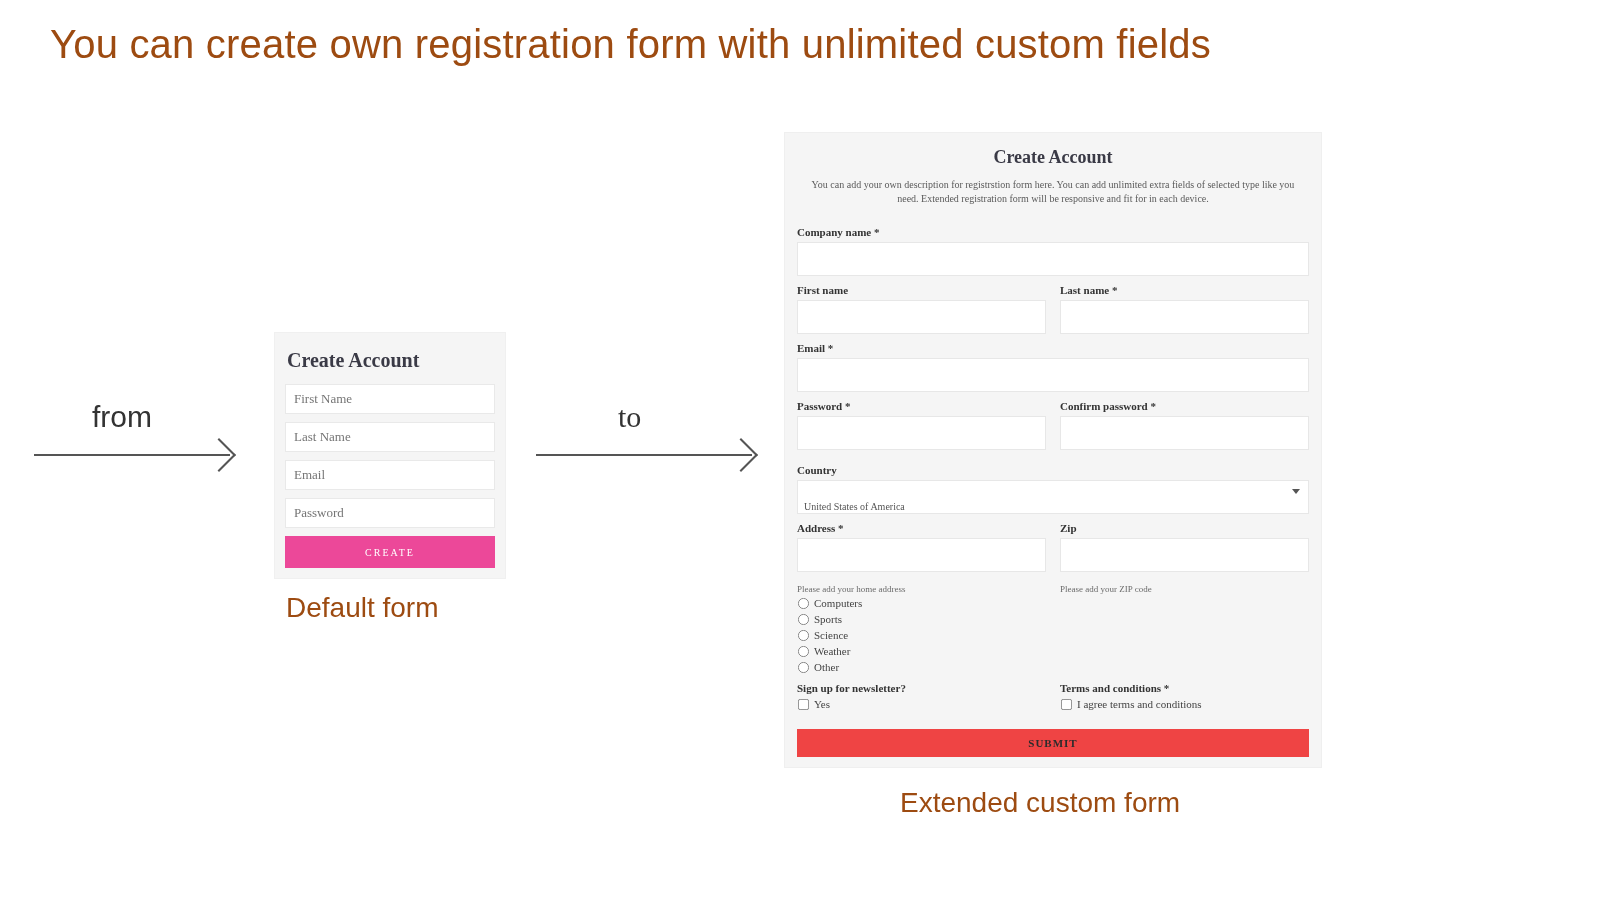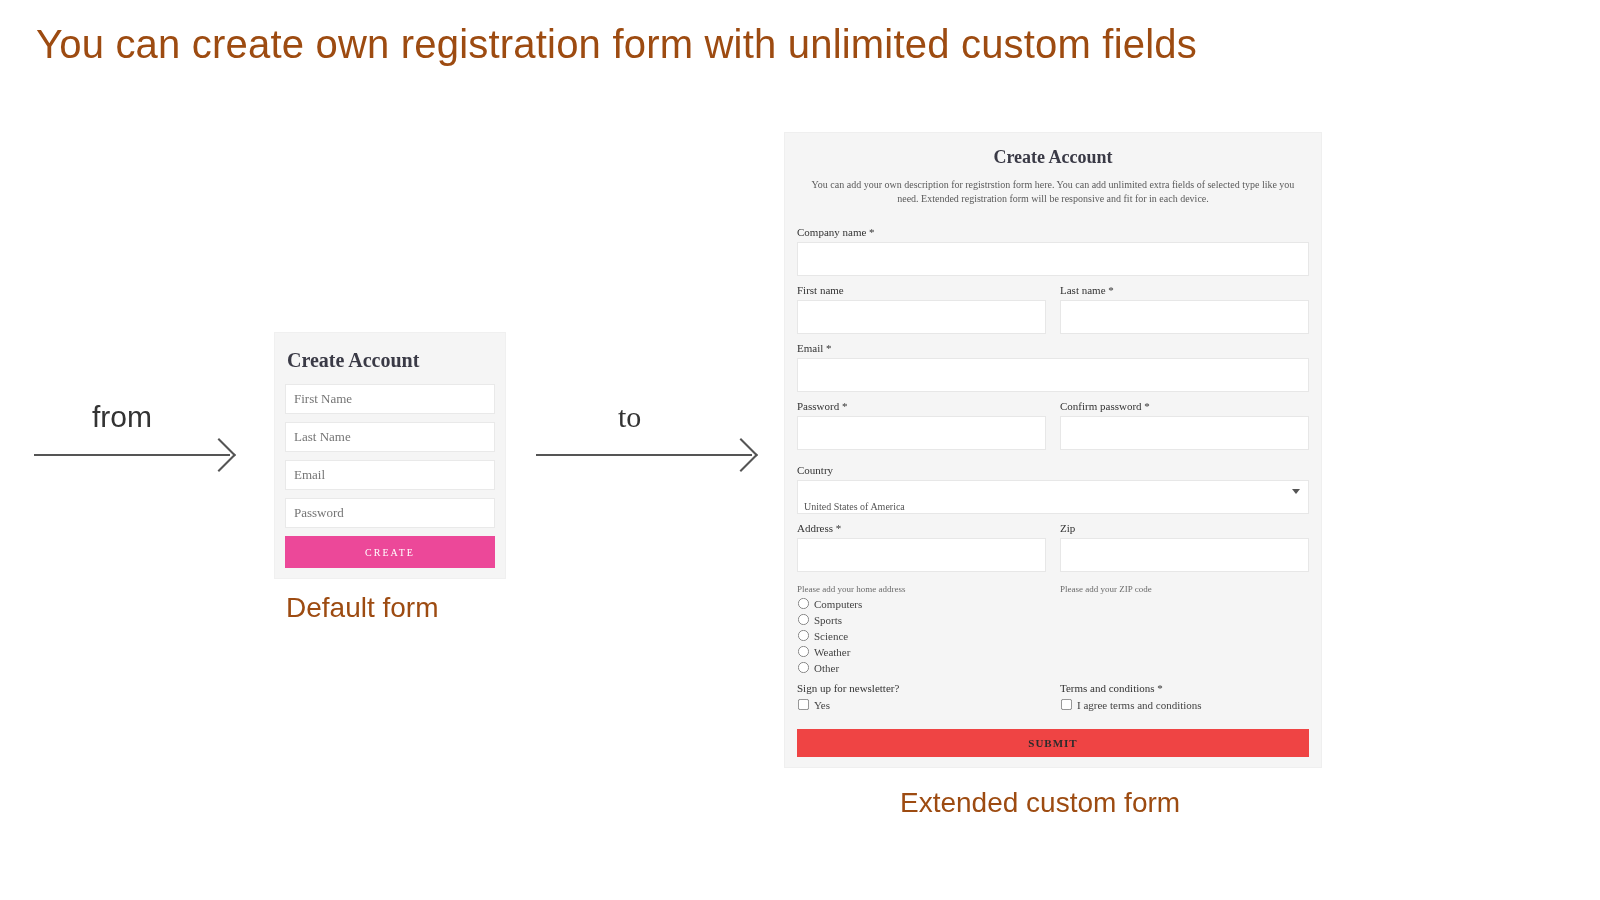"You can create own registration" .headline { left: 36px -> 50px }
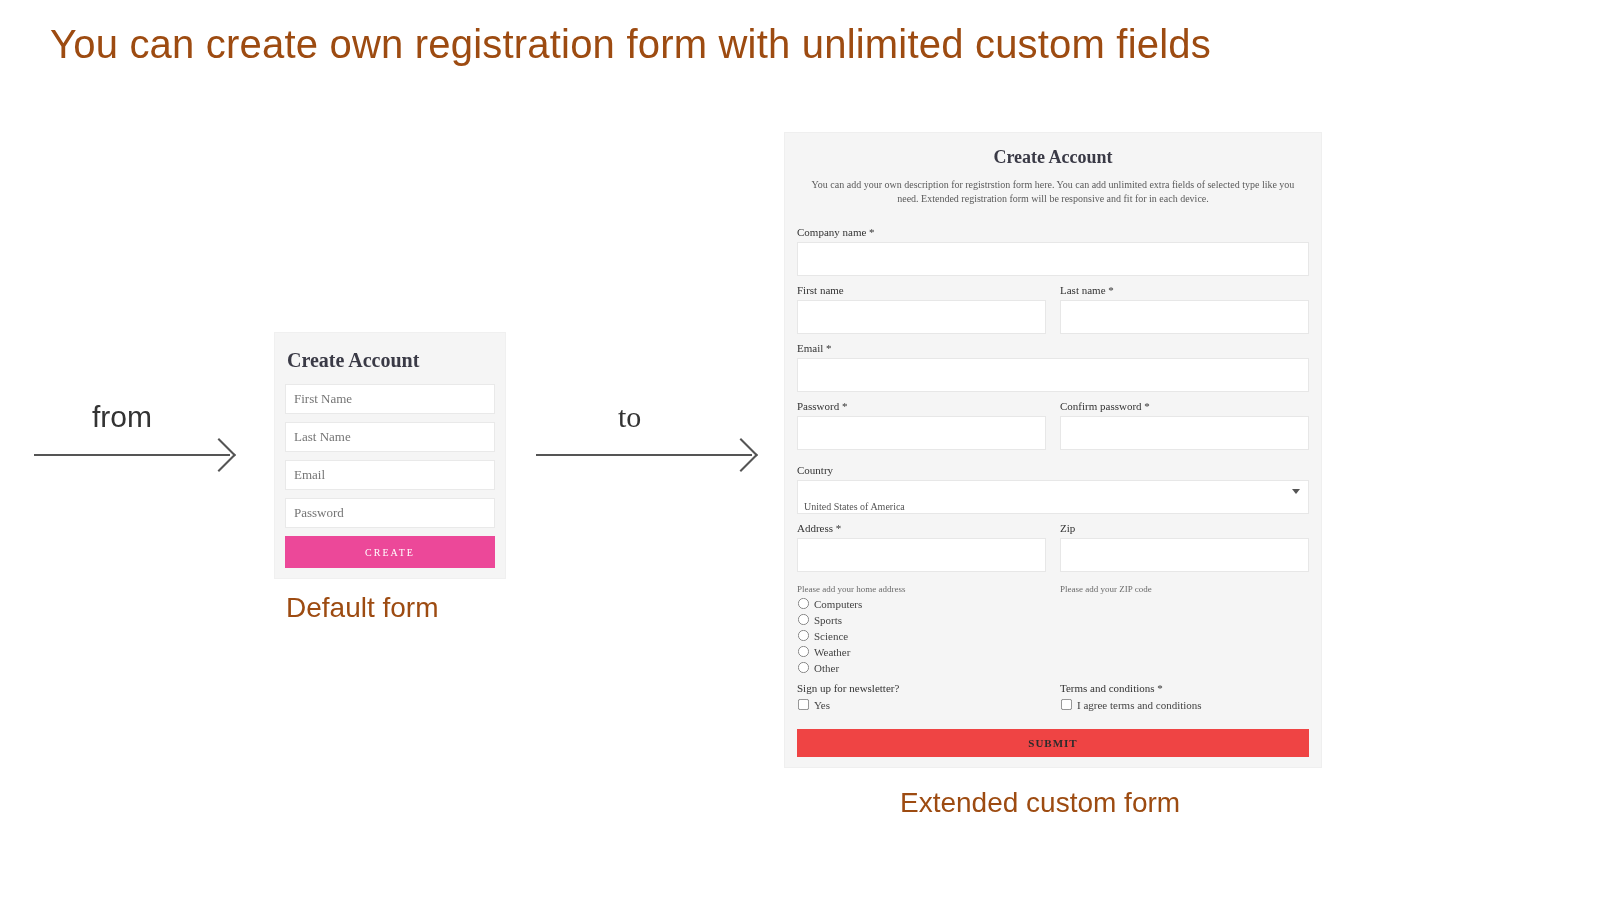"Company name *" .panel-ext label.fl { font-weight: normal -> bold }
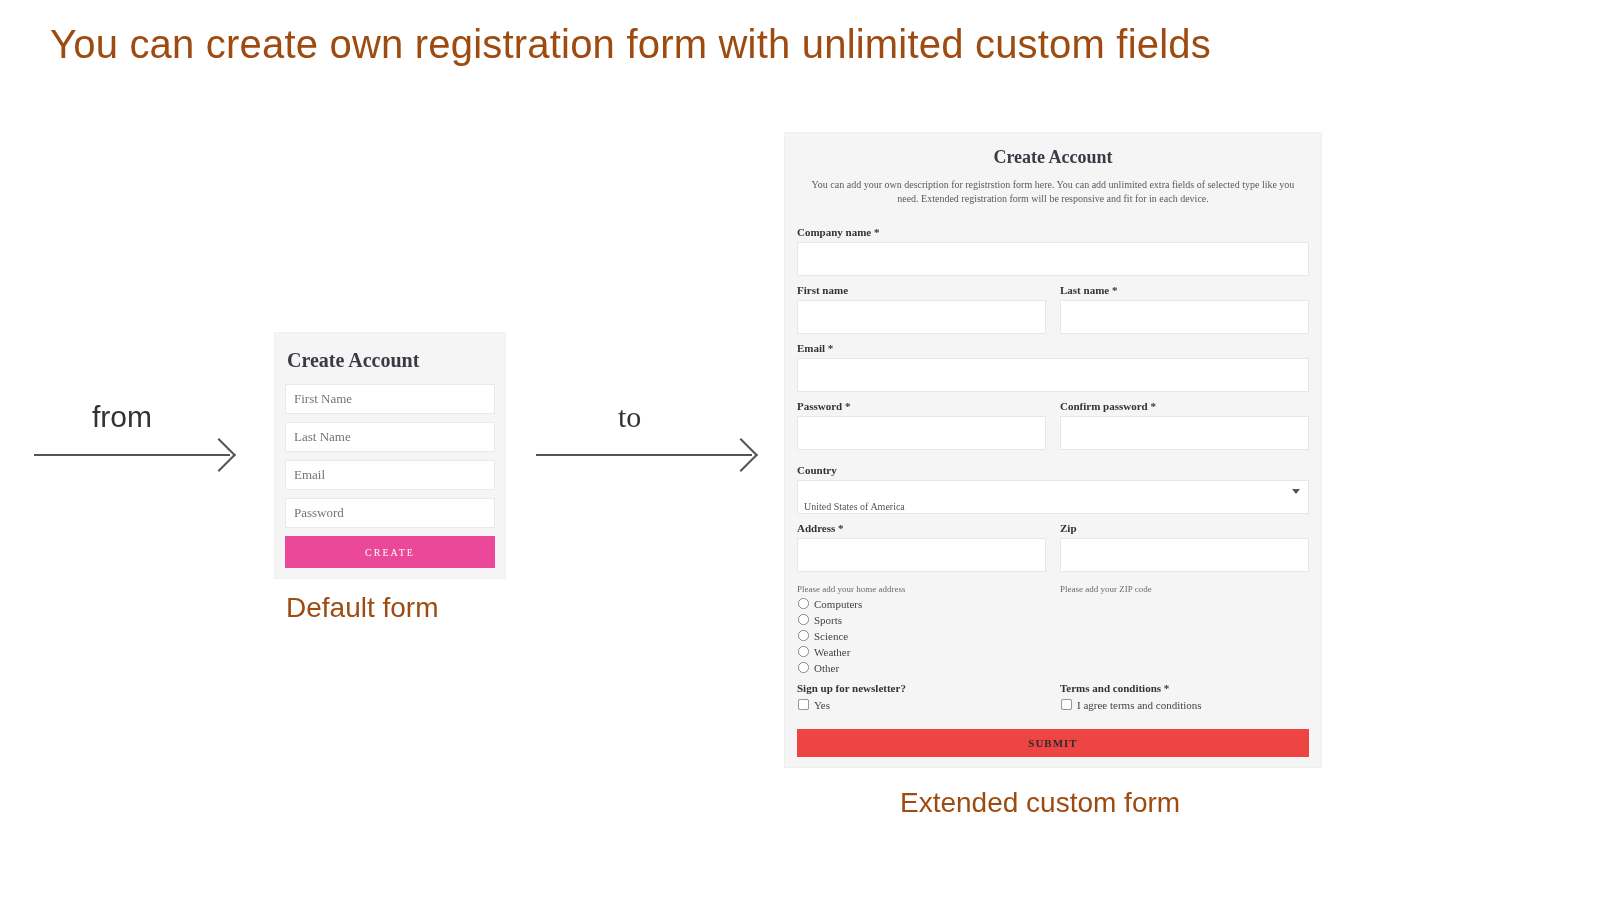"Computers" .panel-ext .radio-line, .panel-ext .check-line { align-items: center -> flex-start }
